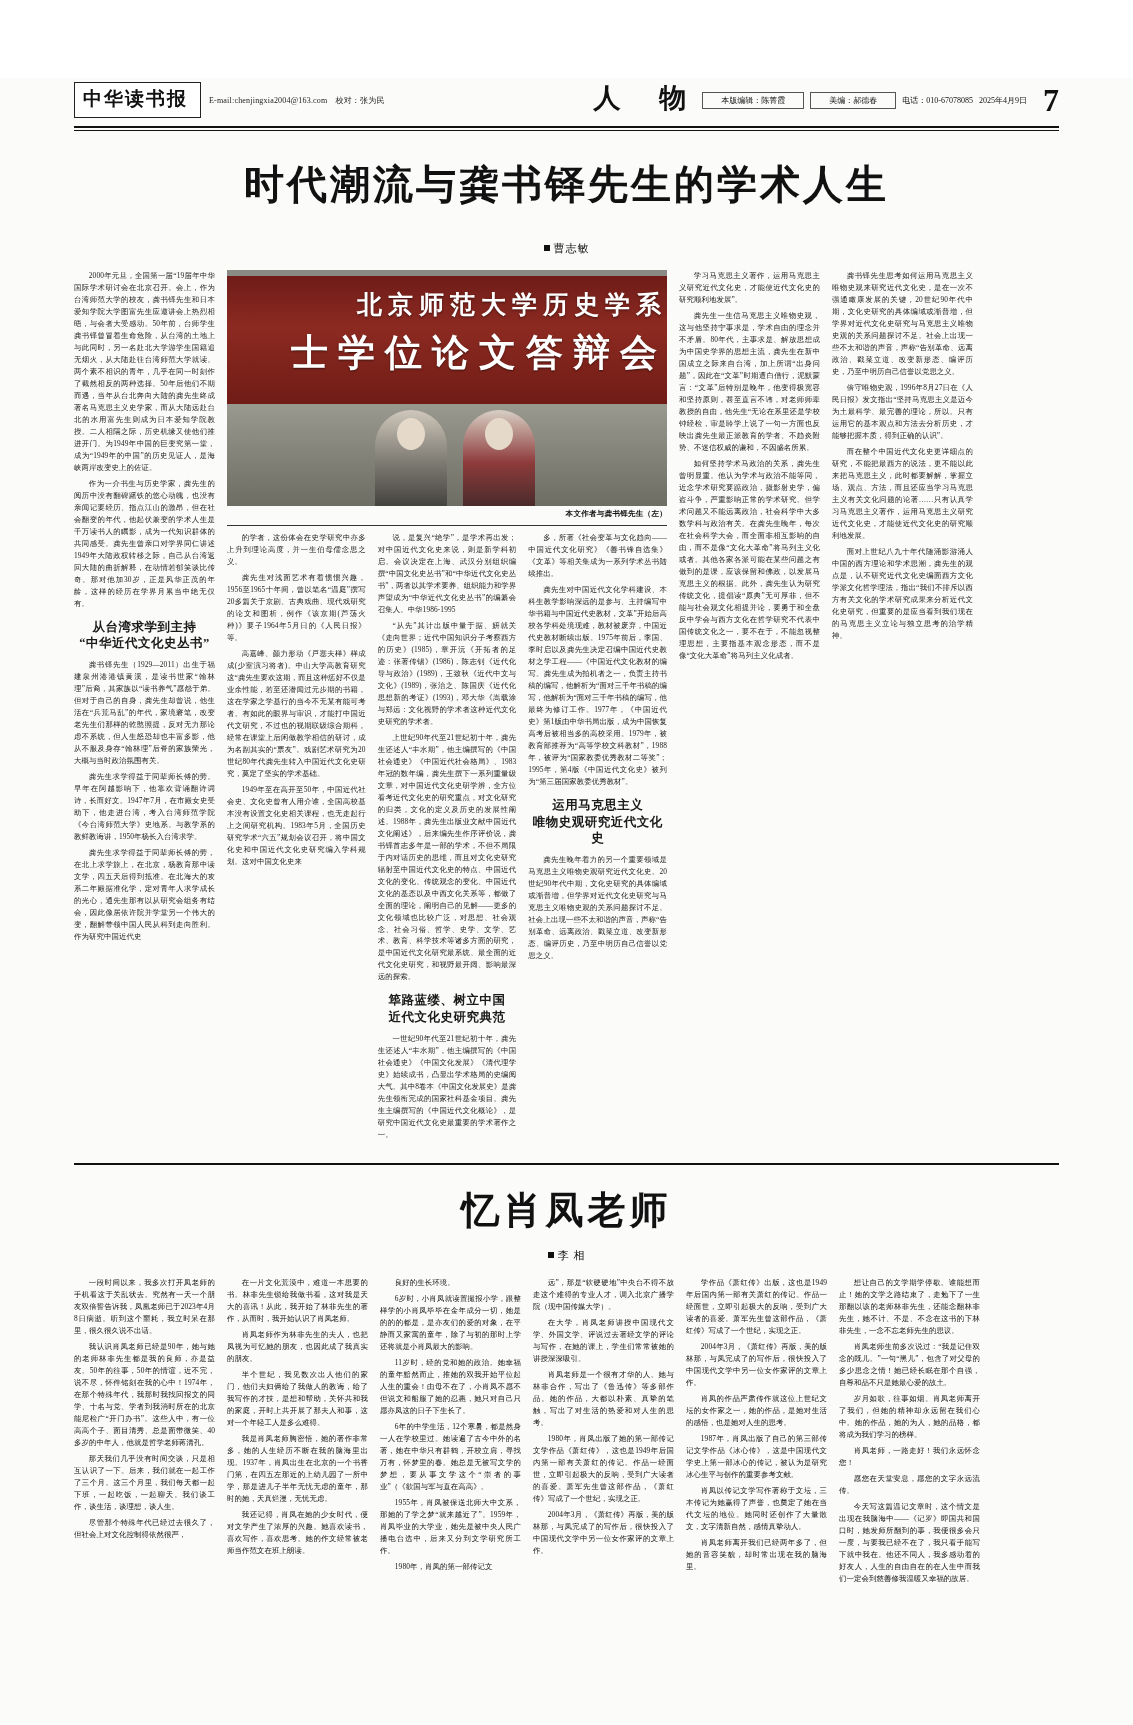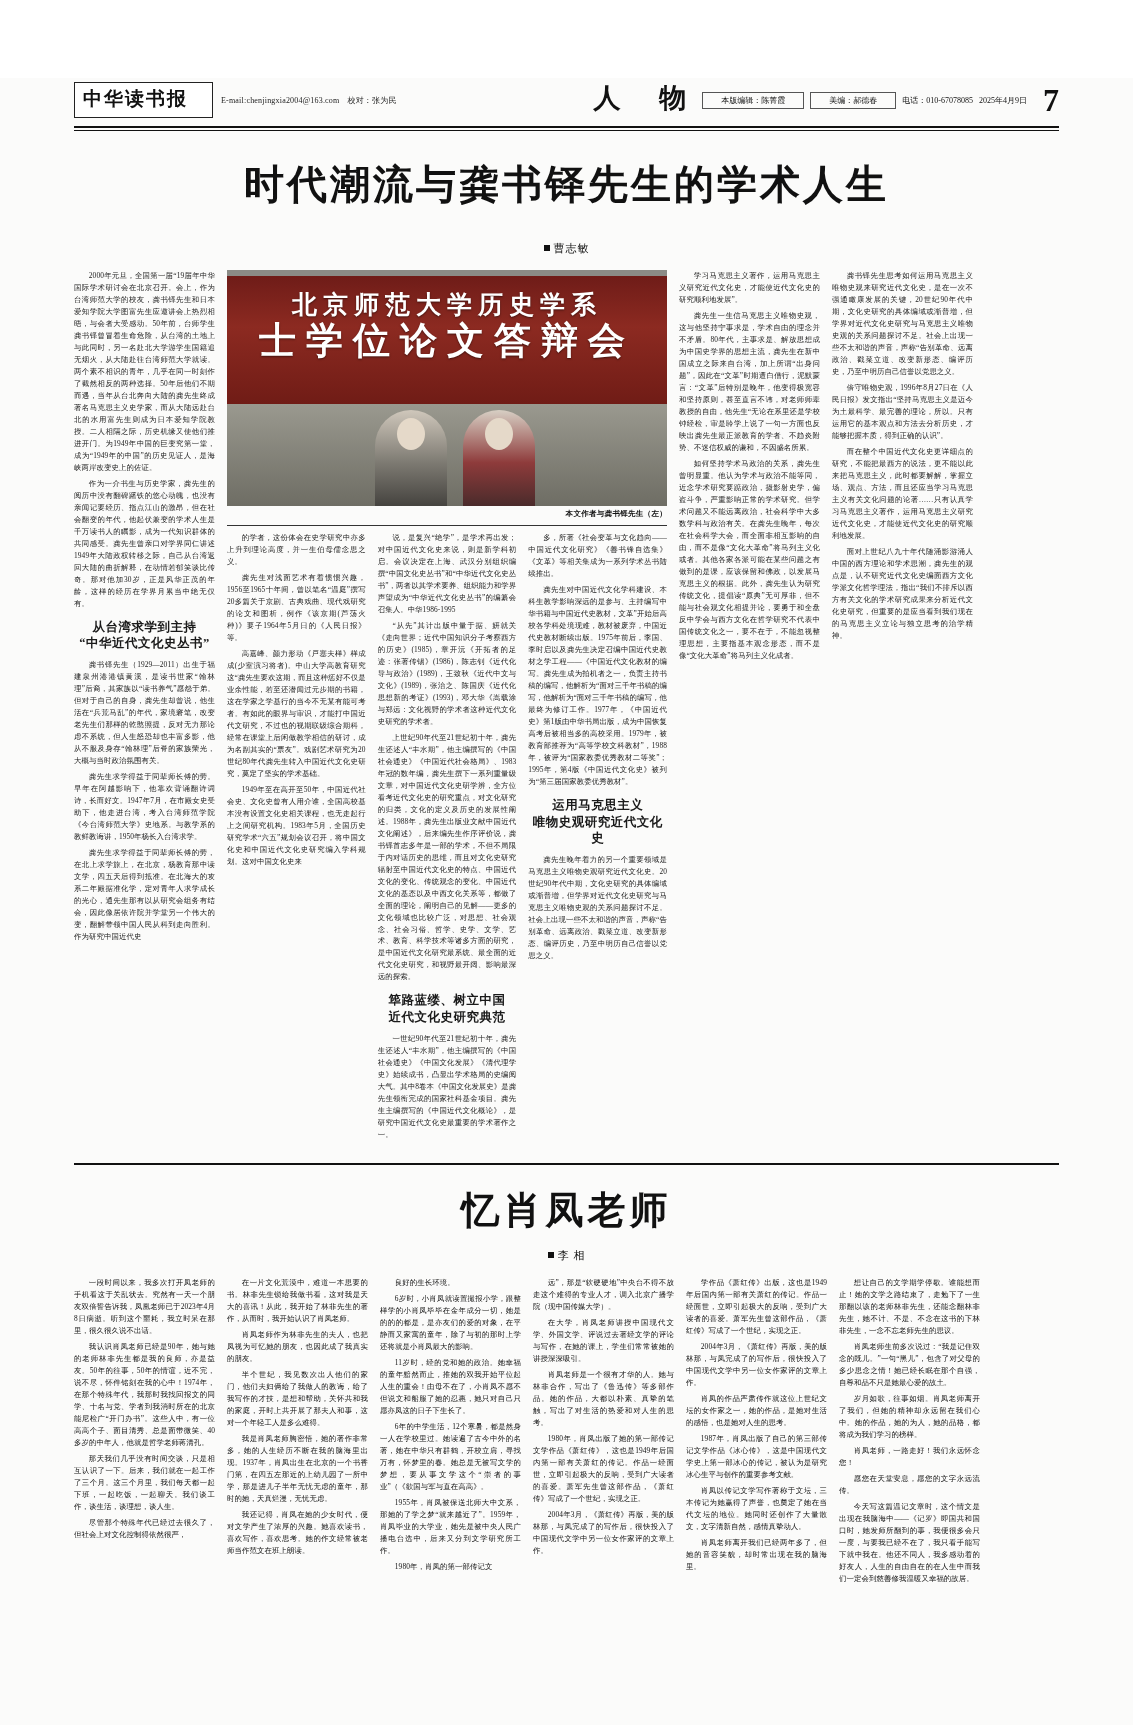"中华读书报" .logo-box { padding: 3px 24px 5px 8px -> 3px 12px 5px 8px }
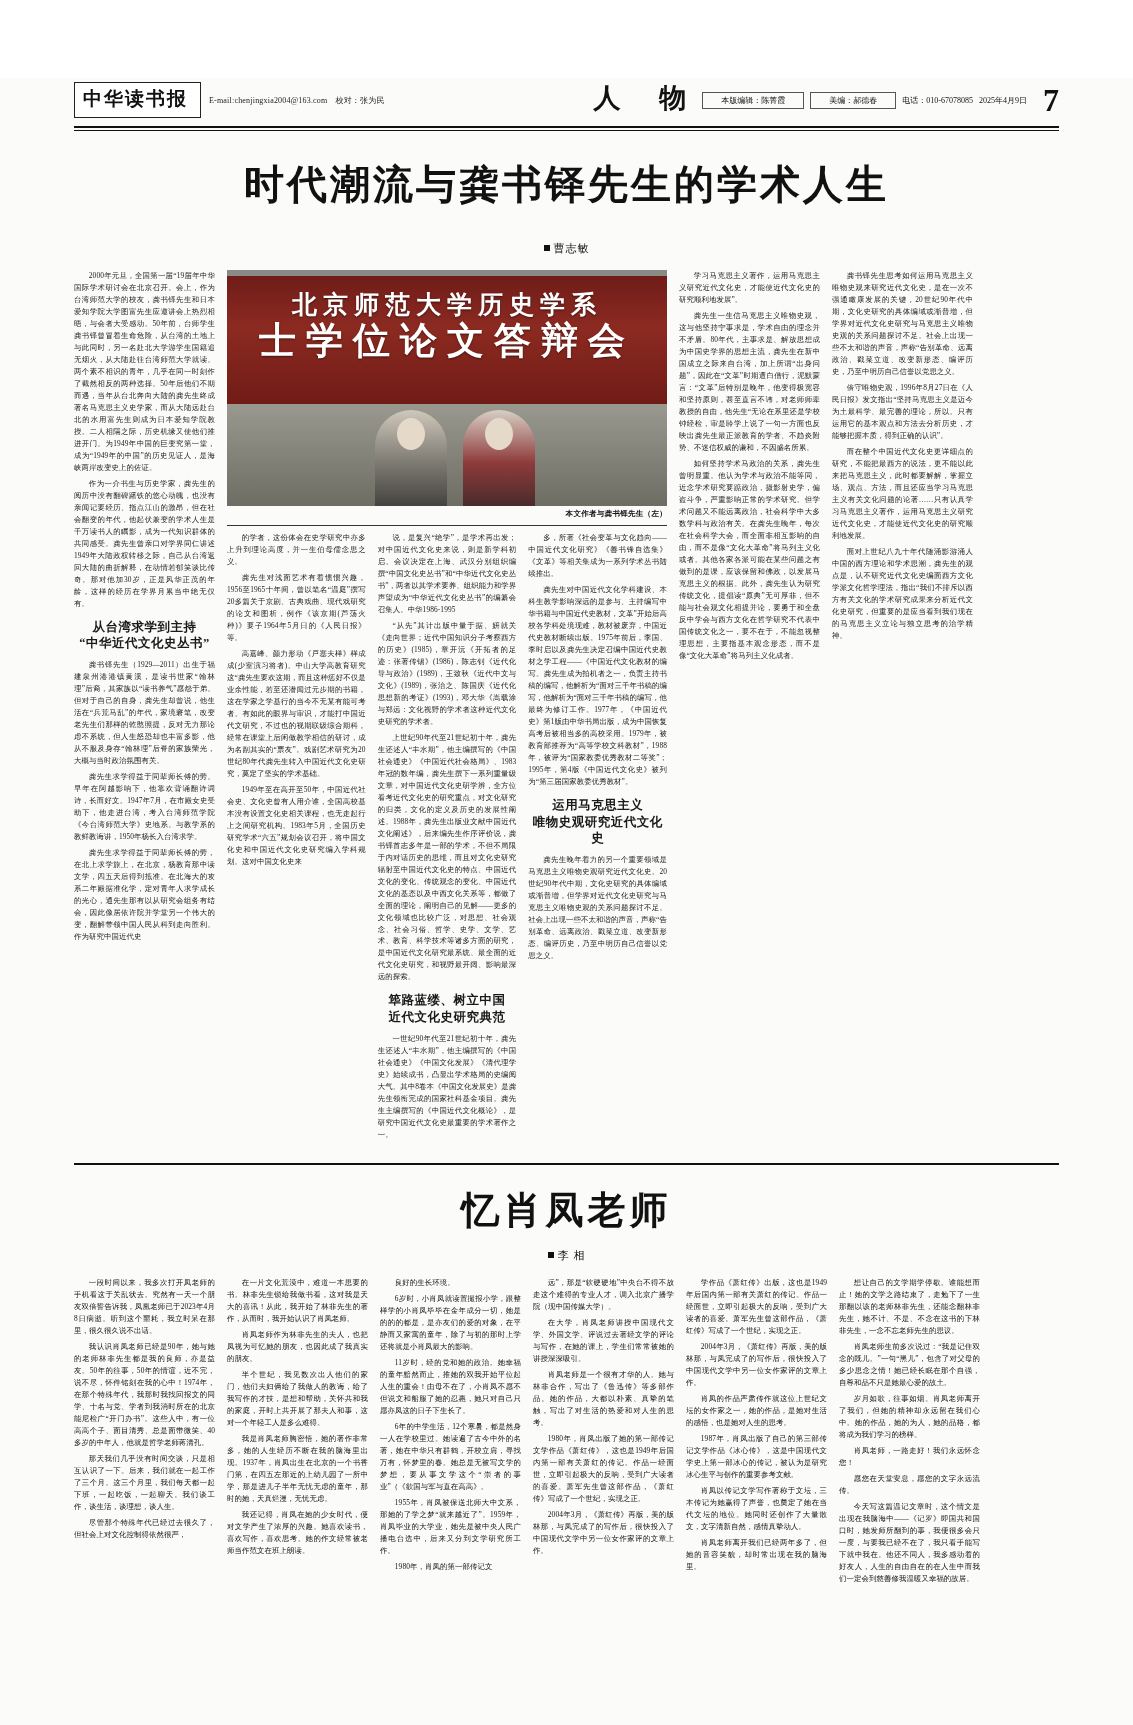"北京师范大学历史学系" .banner-txt { text-align: center -> right }
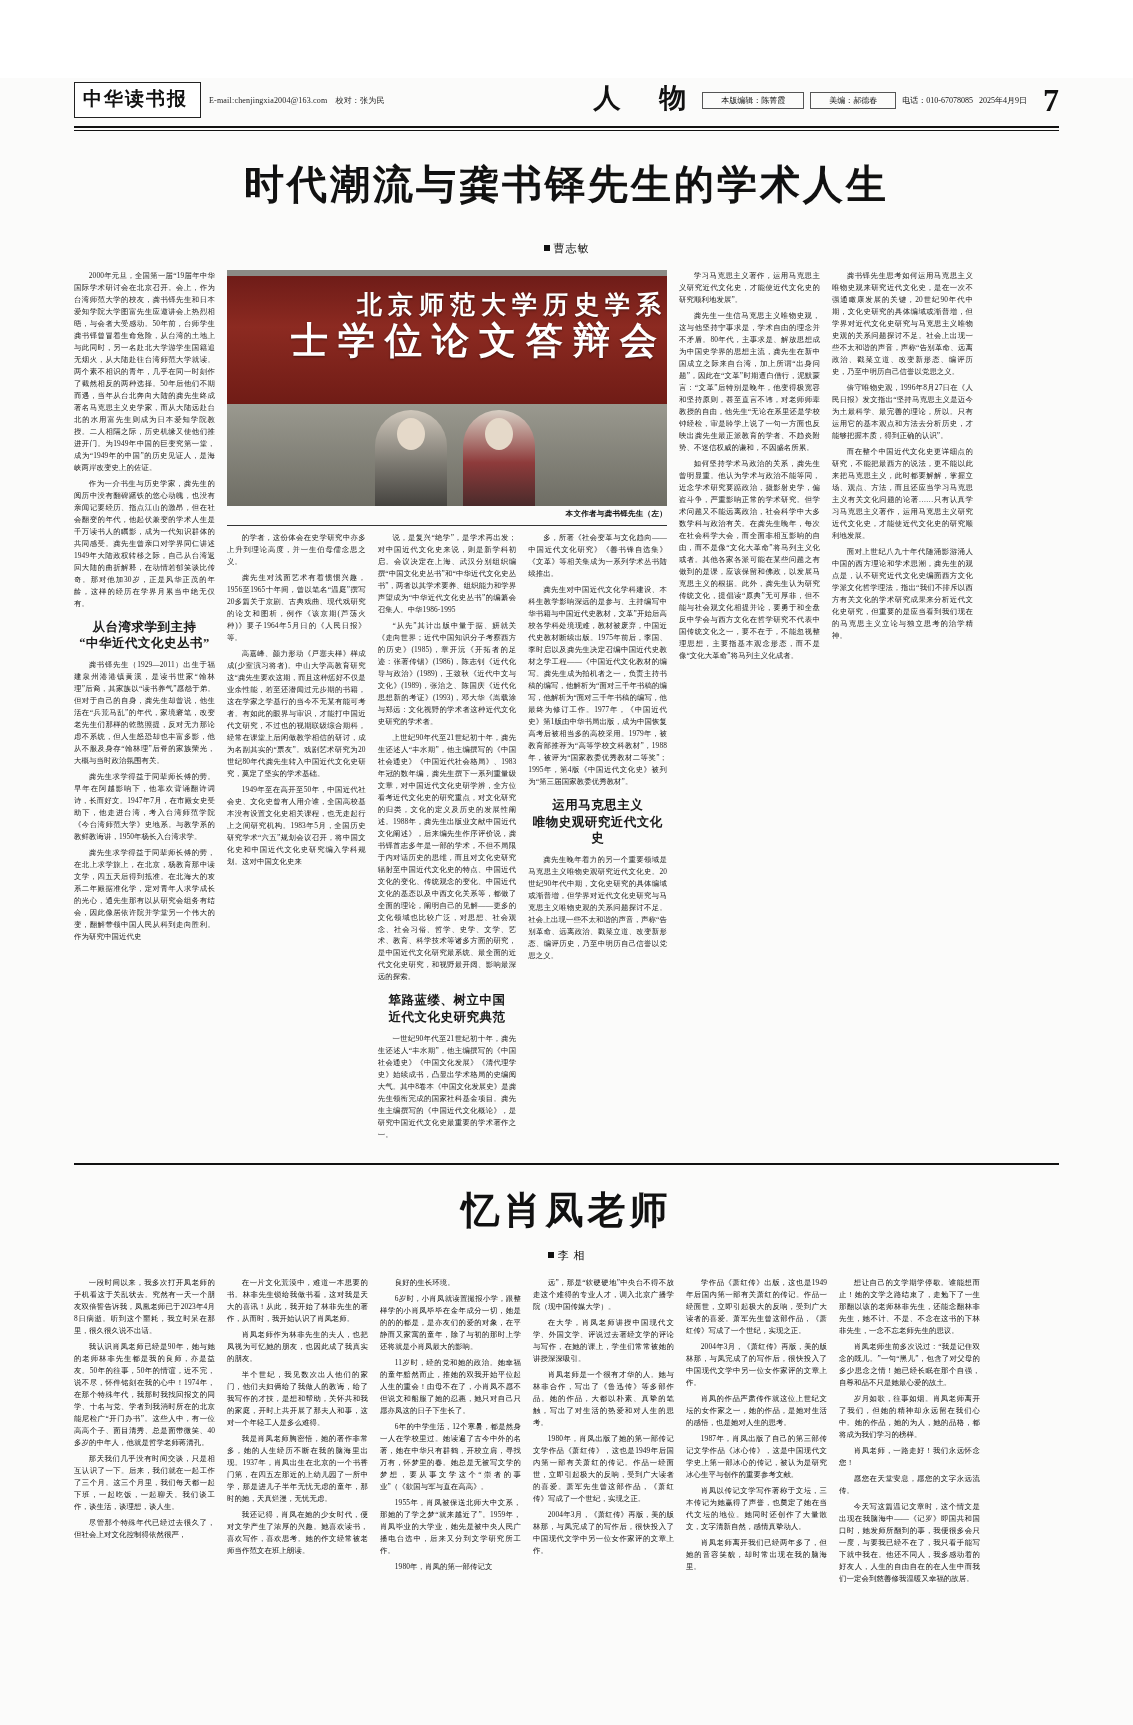"士学位论文答辩会" .banner-txt.l2 { top: 40px -> 52px }
